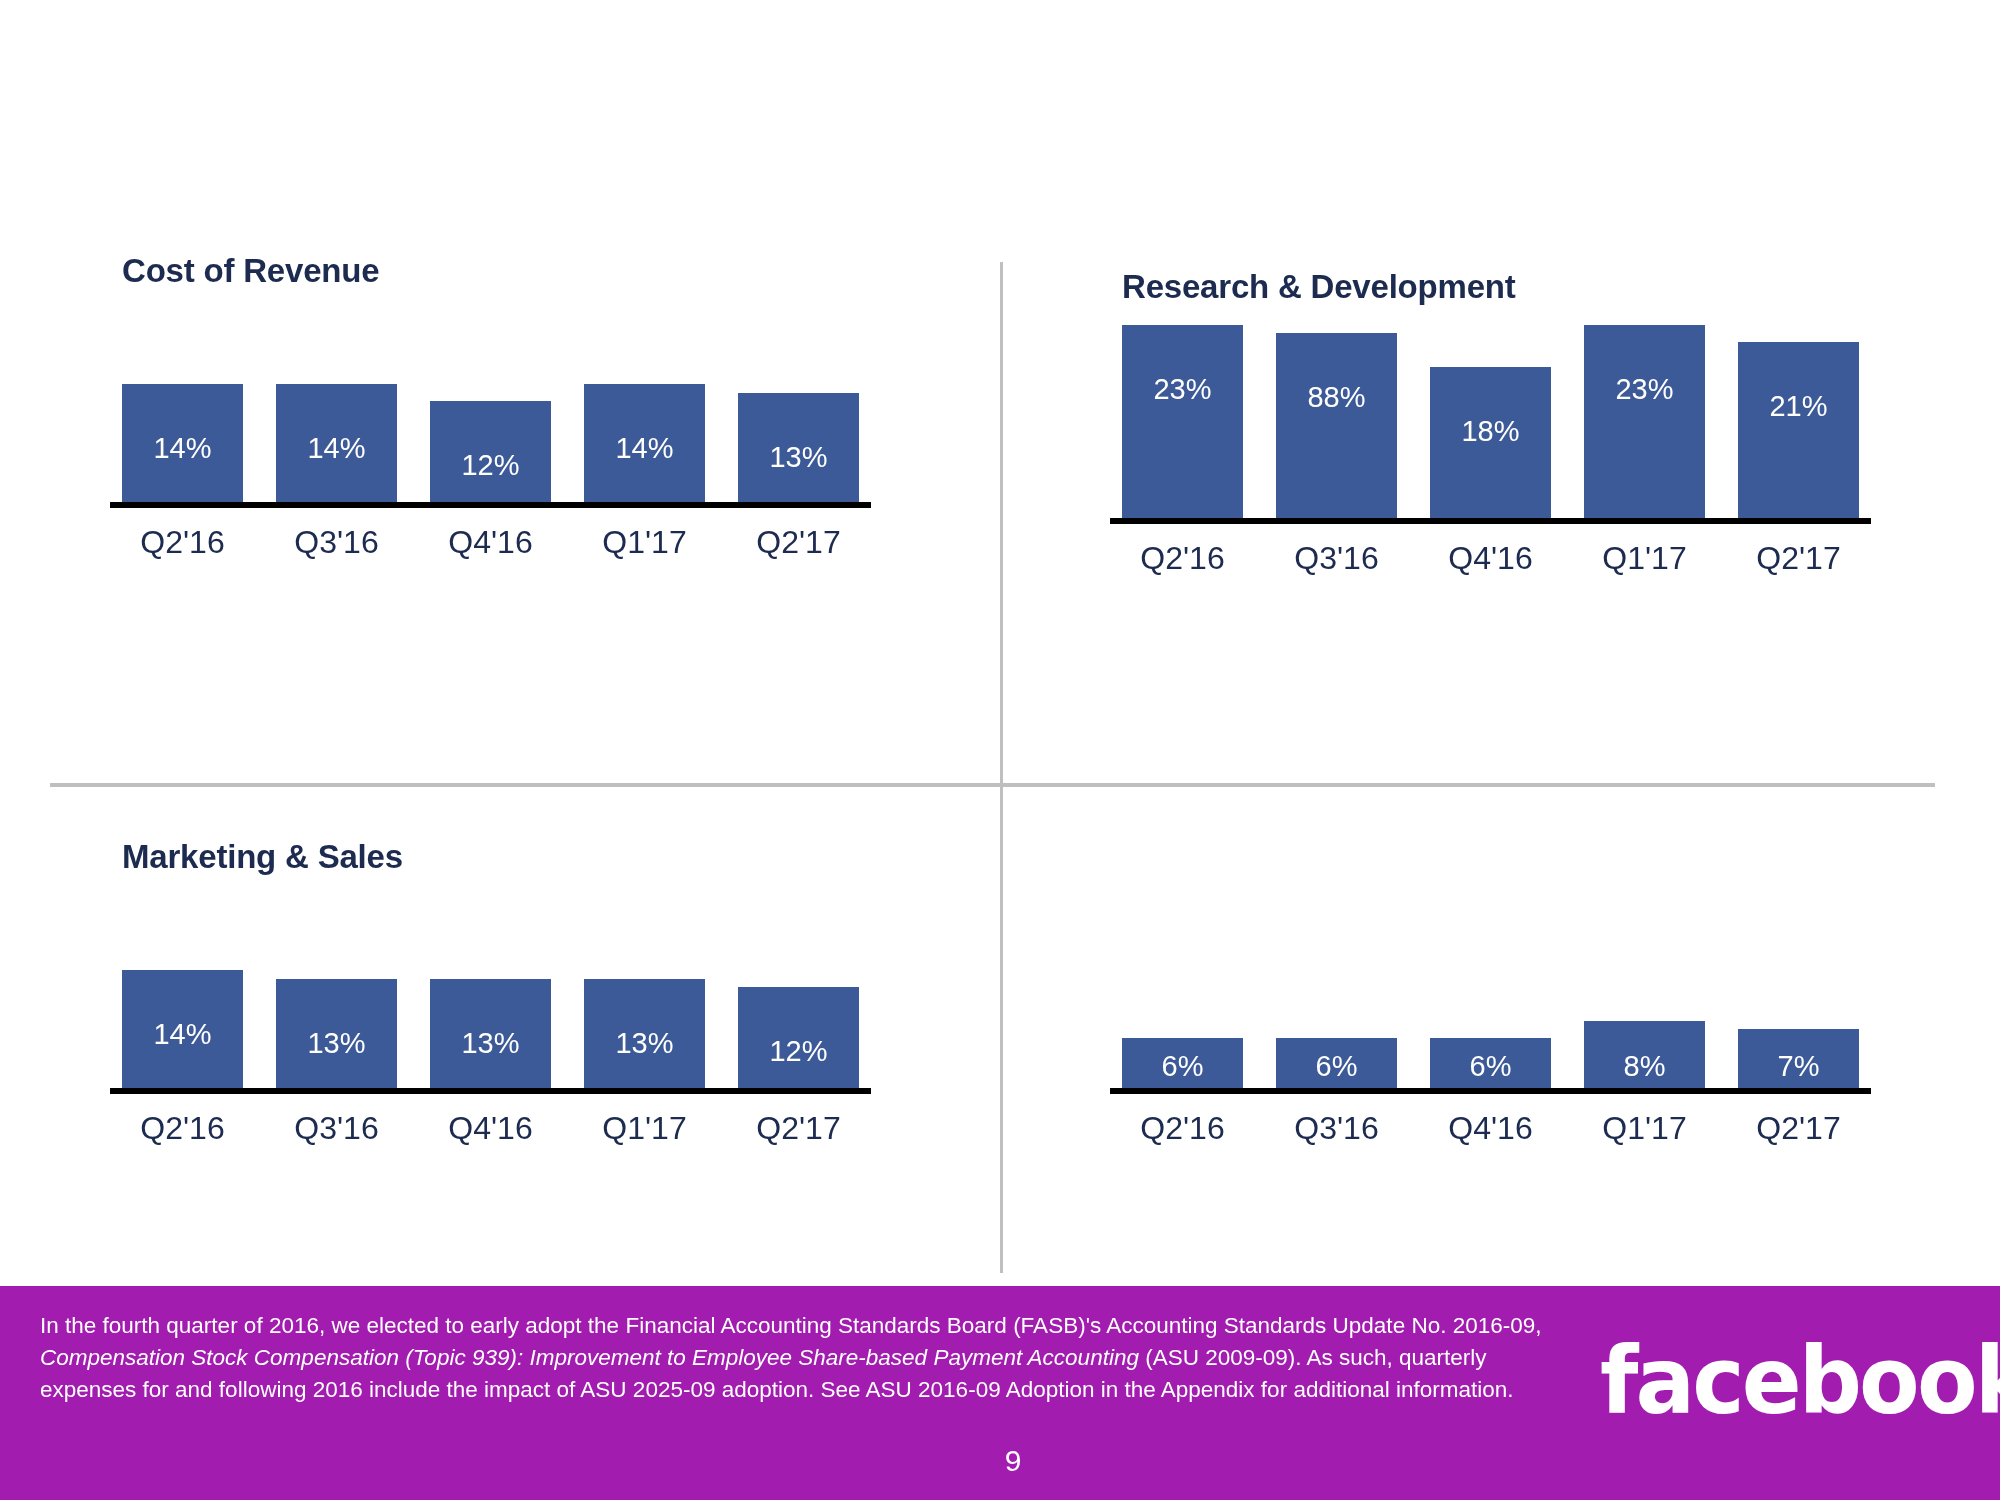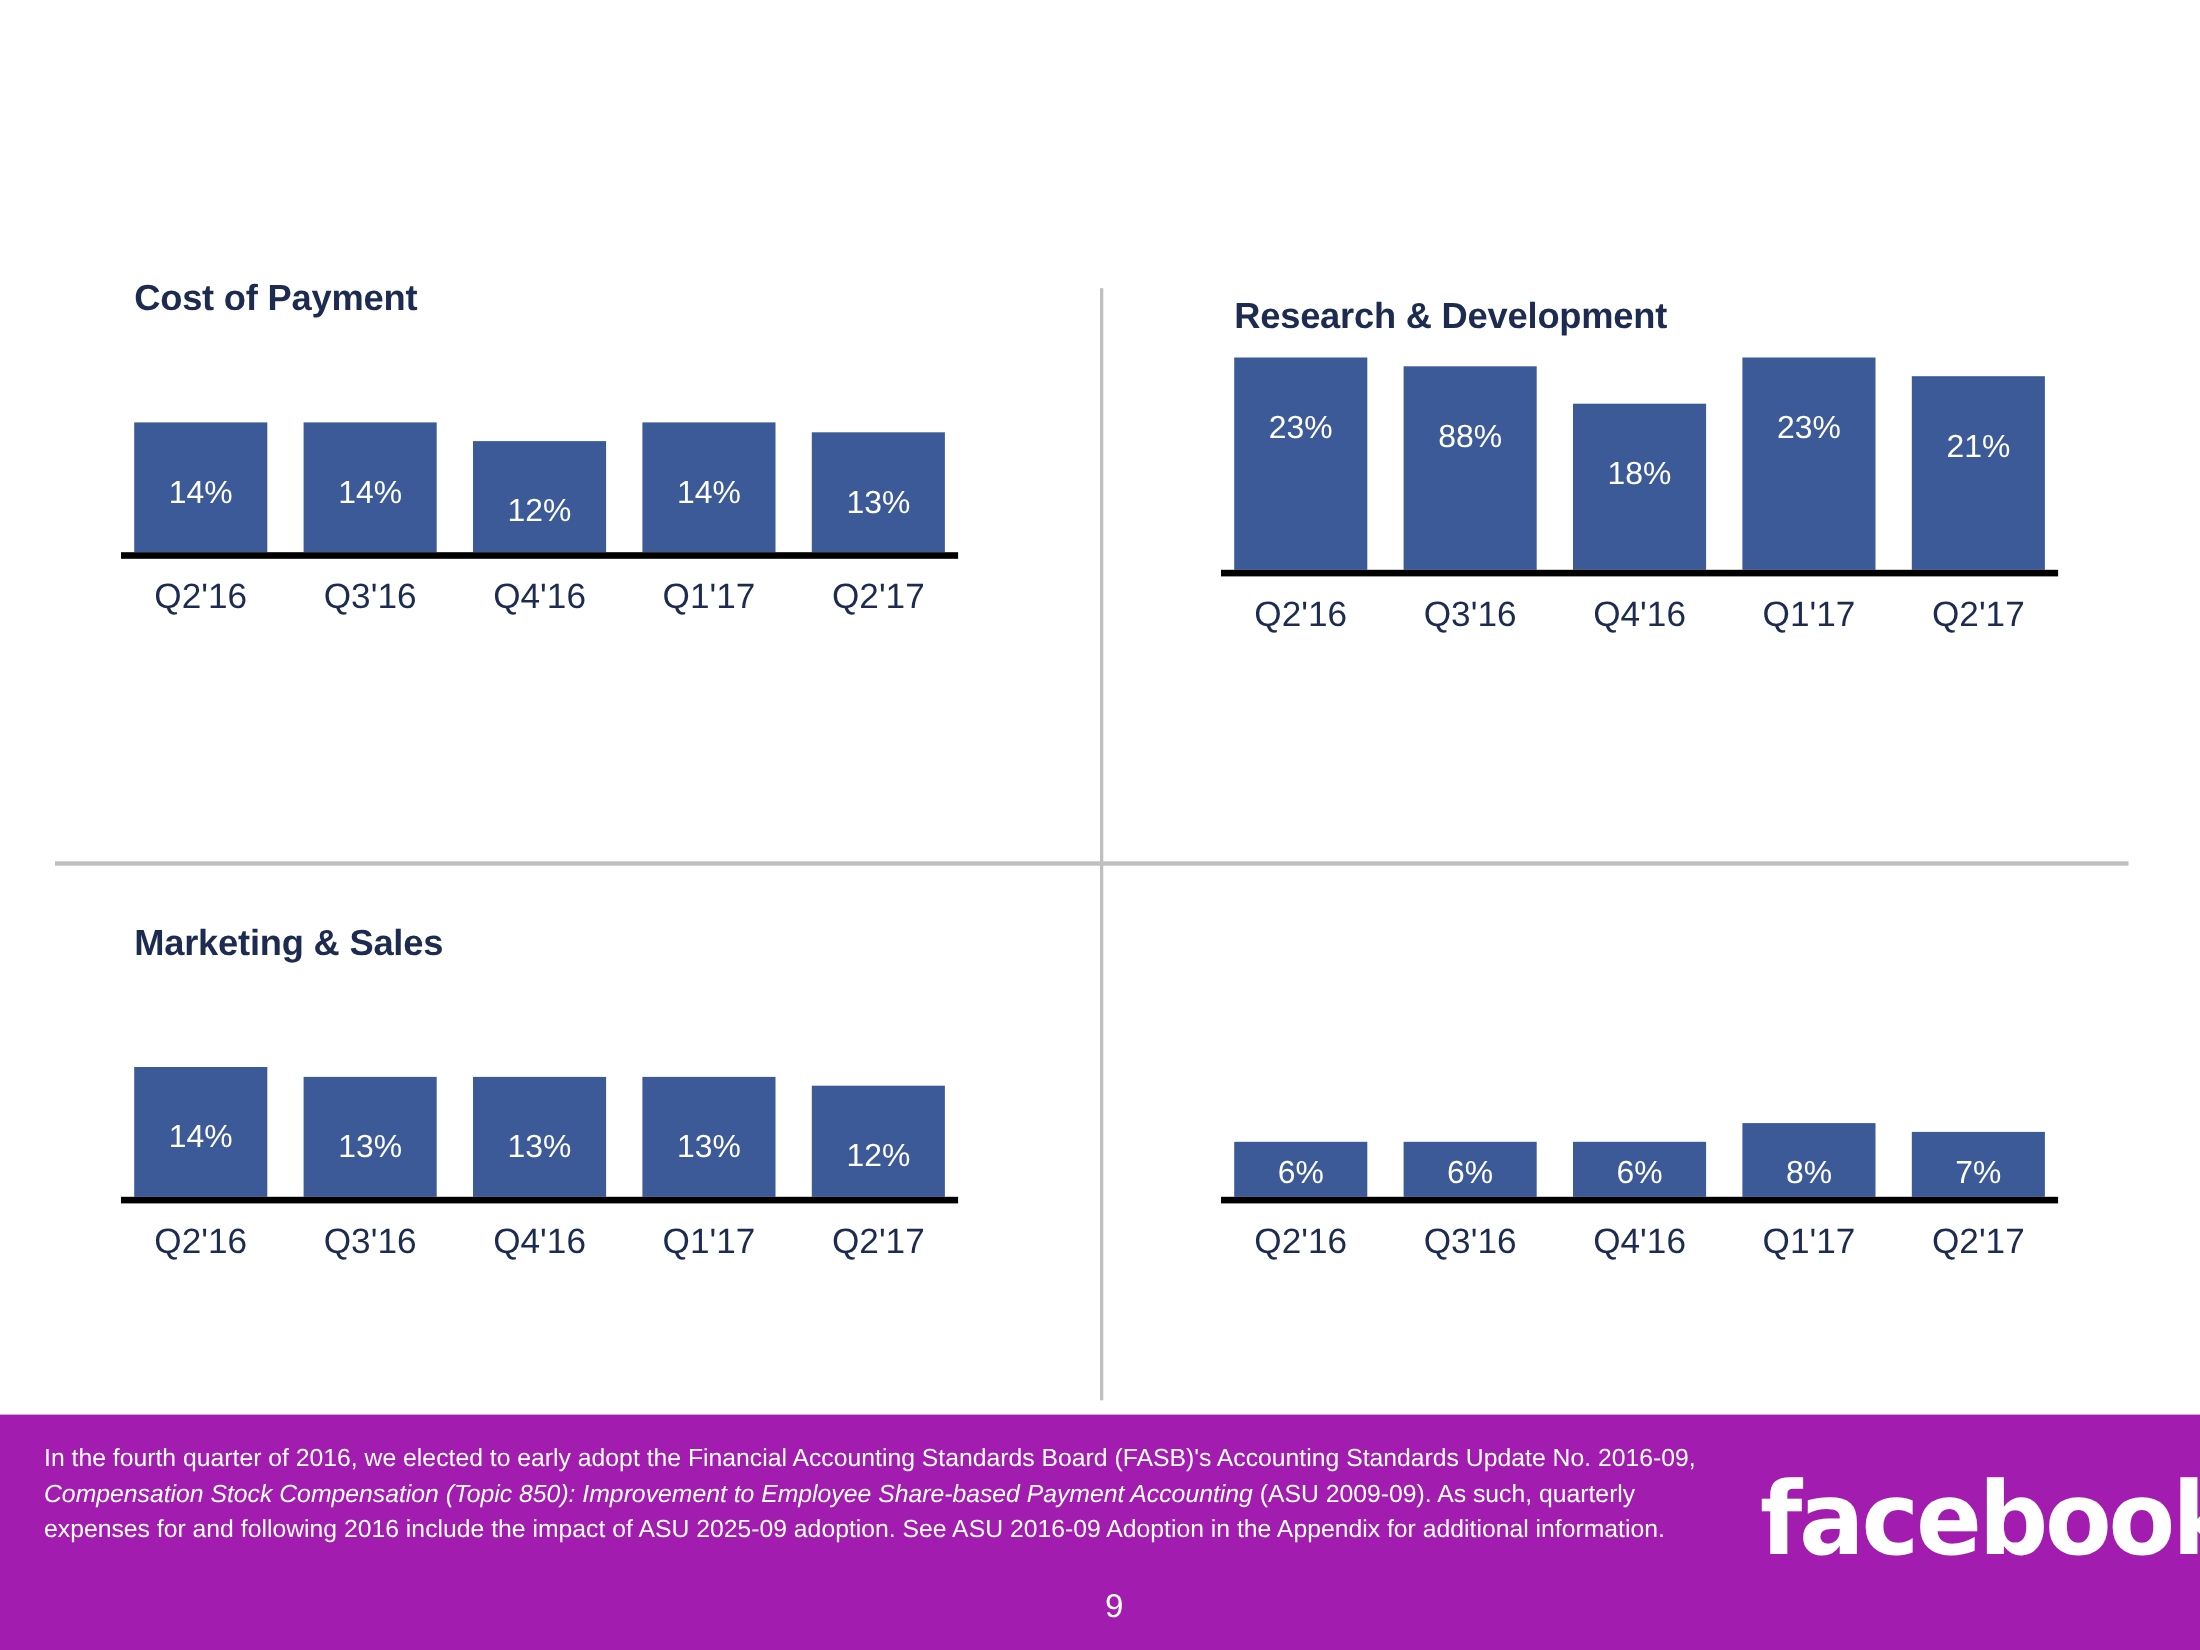"Cost of Payment" div.panel-title { text: Payment -> Revenue }
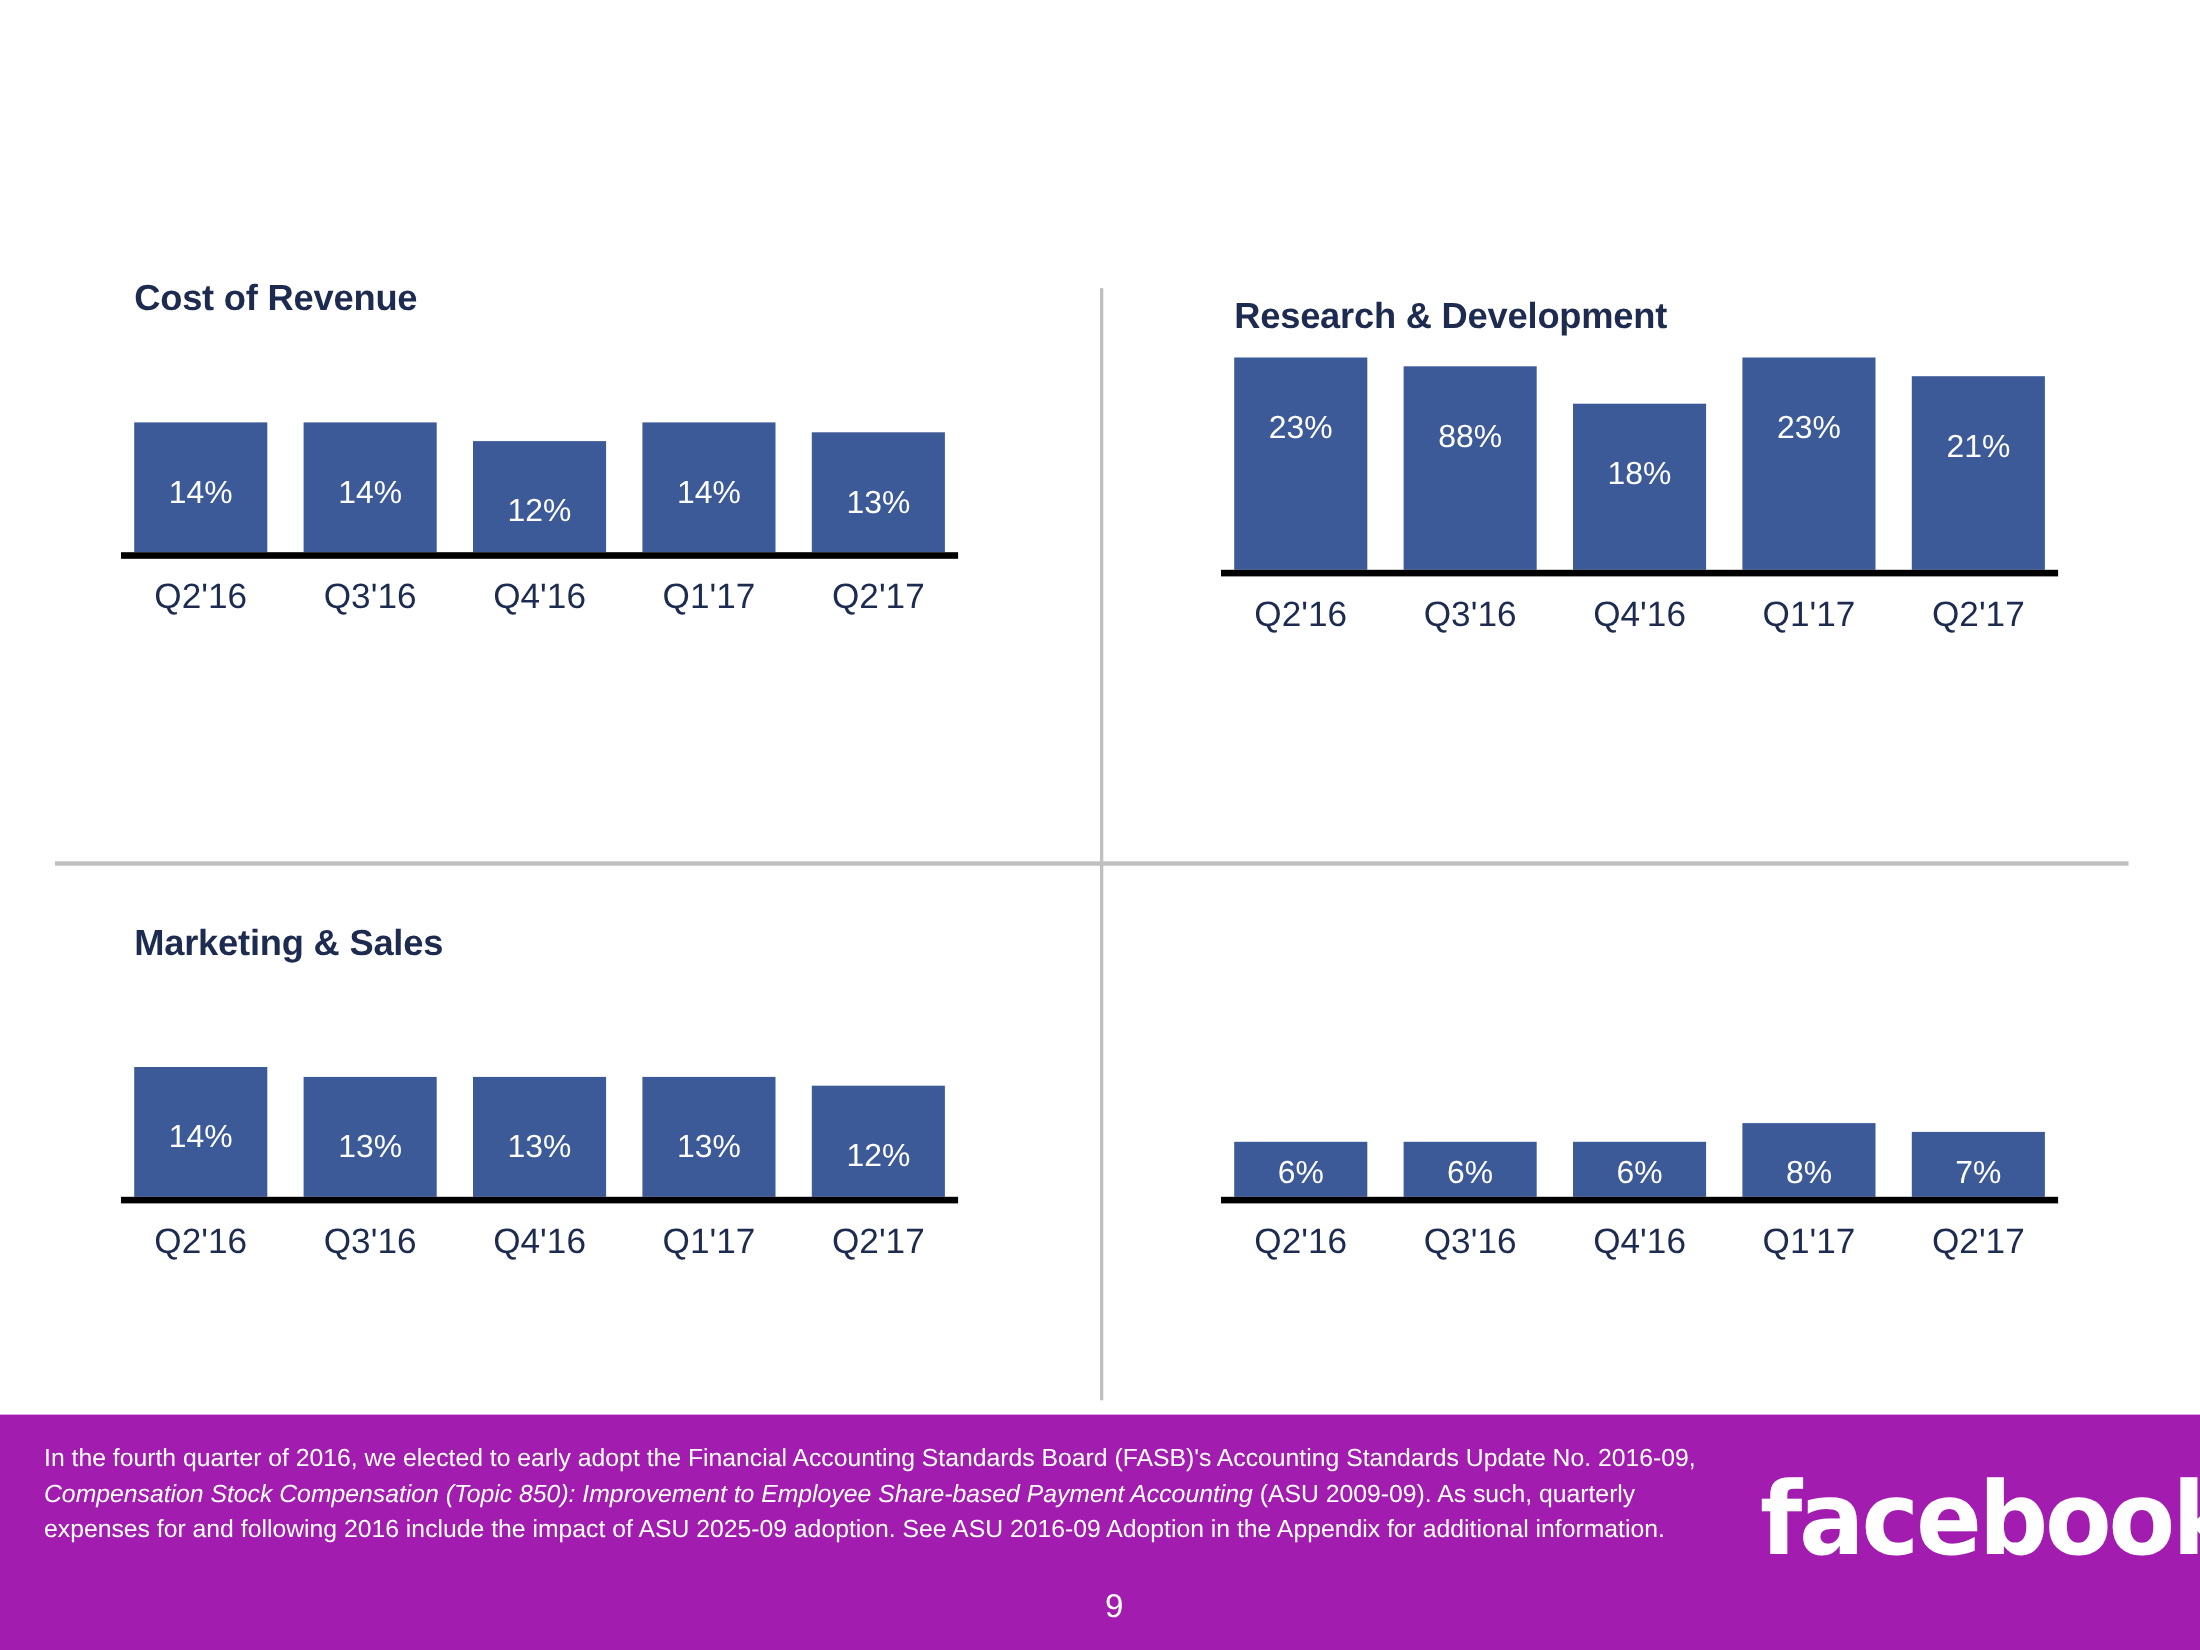"Compensation Stock Compensation (Topic" span.ital { text: 850 -> 939 }
